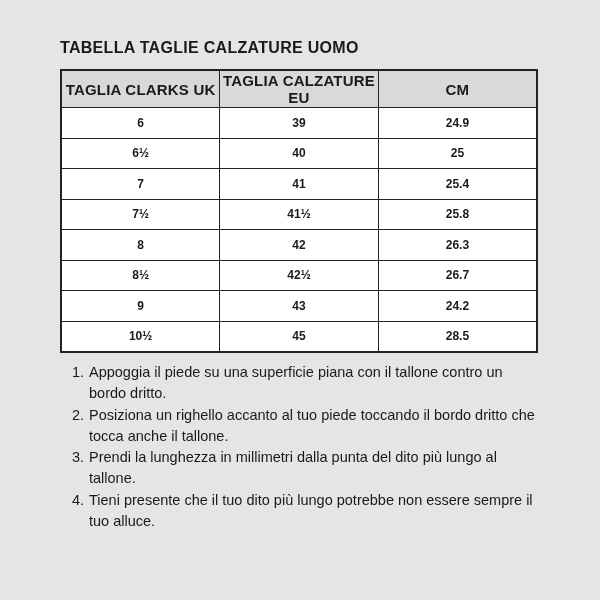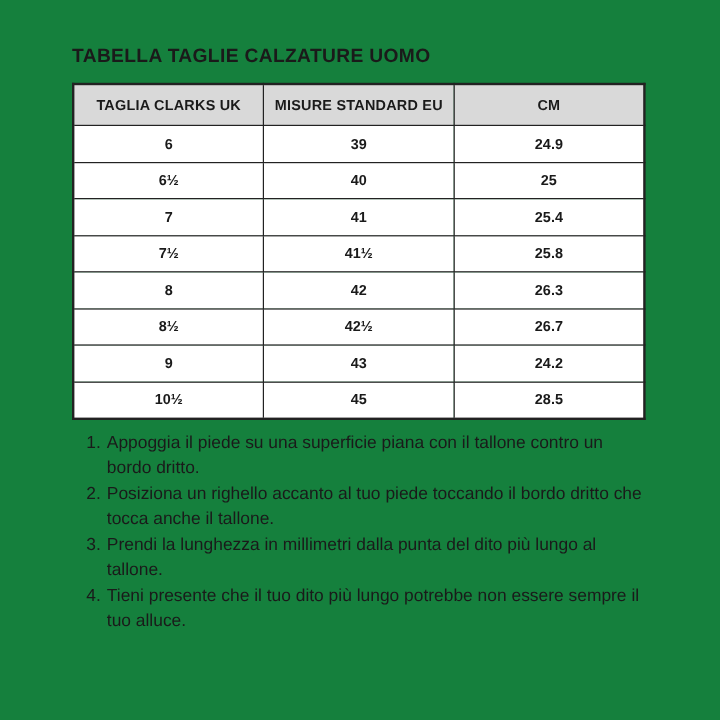"TABELLA TAGLIE CALZATURE UOMO" .page { background: #15803d -> #e5e5e5 }
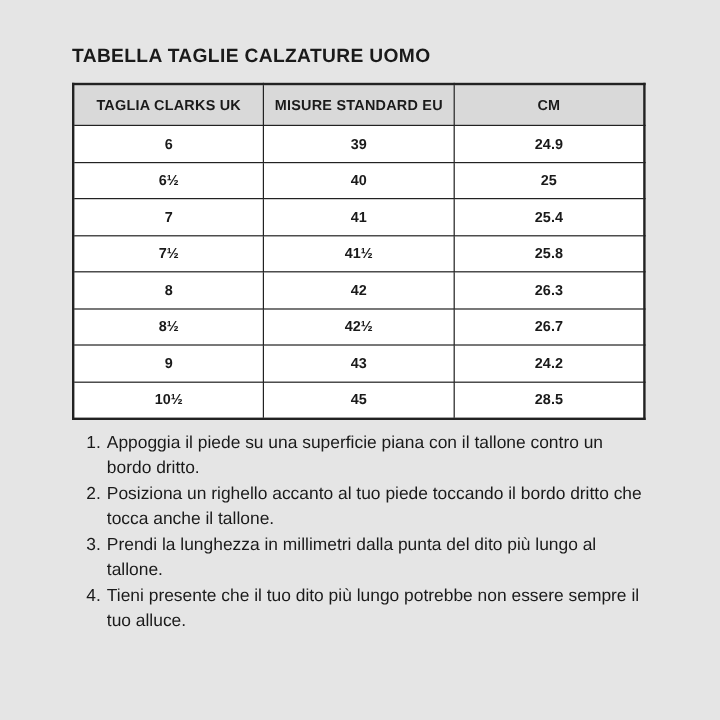"TAGLIA CLARKS UK" table.size-table th { font-size: 12px -> 15px }
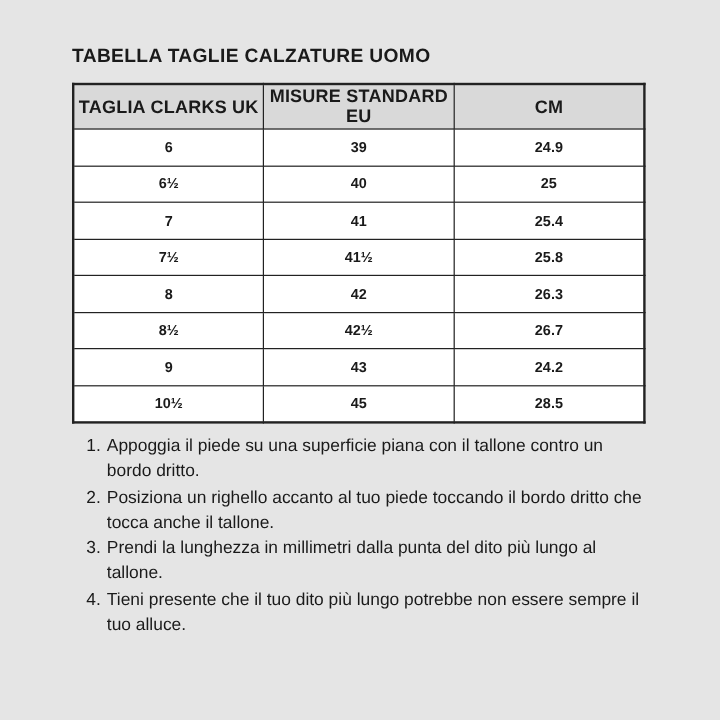"MISURE STANDARD EU" th { text: MISURE STANDARD -> TAGLIA CALZATURE }
